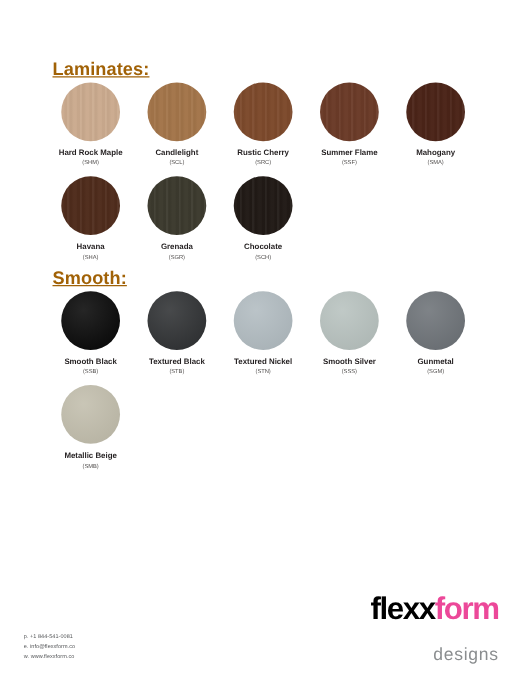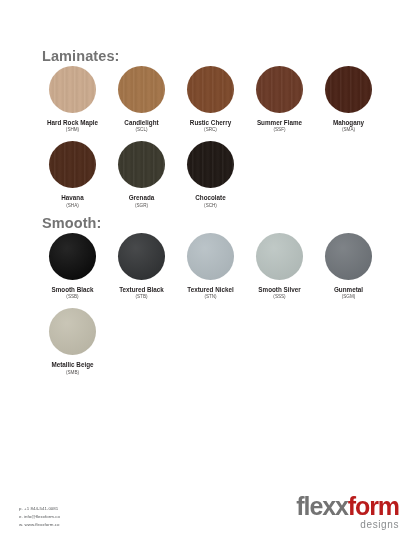"Laminates:" .section-title { color: #737373 -> #a16207; text-decoration: none -> underline }
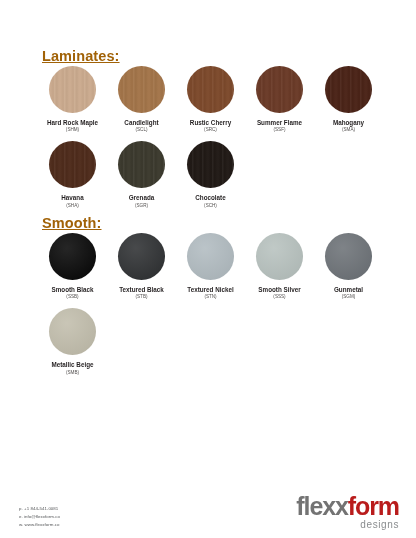"flexx" .logo-flexx { color: #737373 -> #000000 }
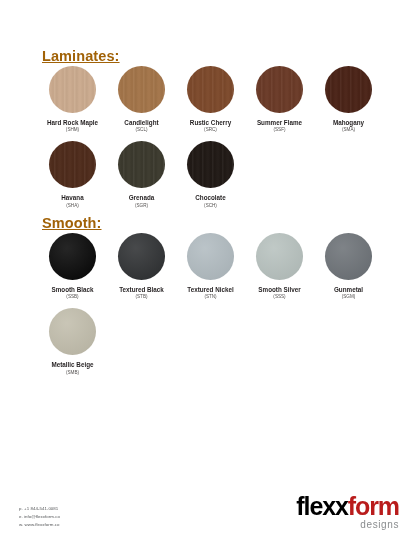"form" .logo-form { color: #b91c1c -> #ec4899 }
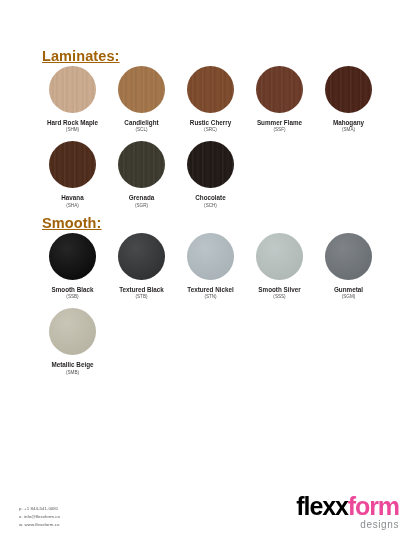"designs" .logo-designs { font-size: 10px -> 14px; margin-top: 1px -> 16px }
